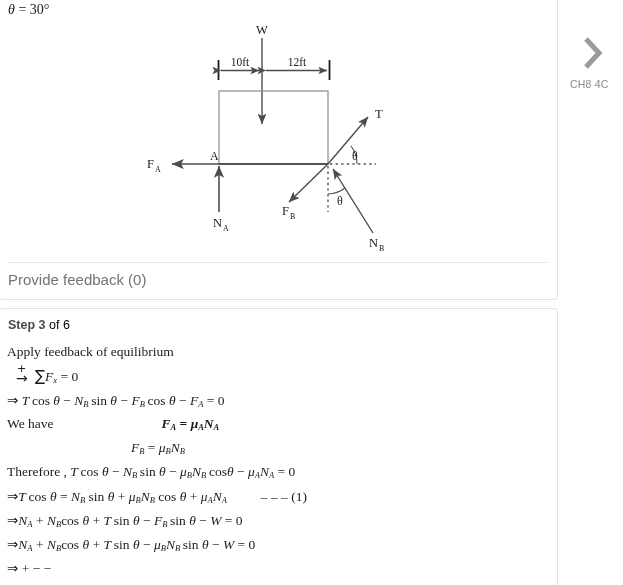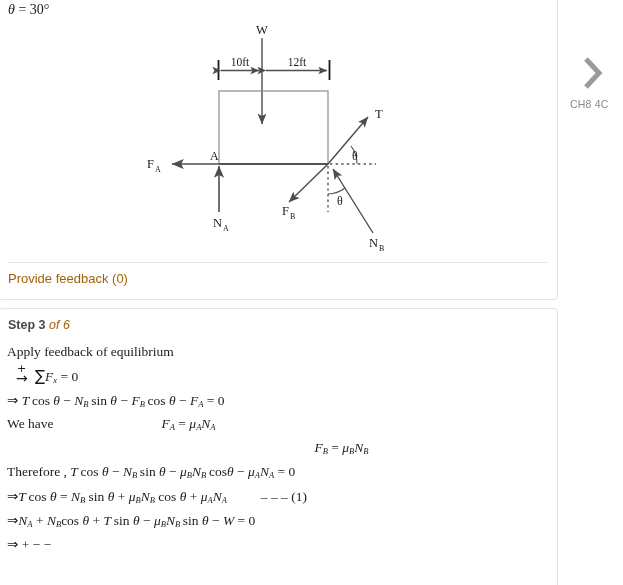"CH8 4C" #right-rail { margin-top: 20px -> none }
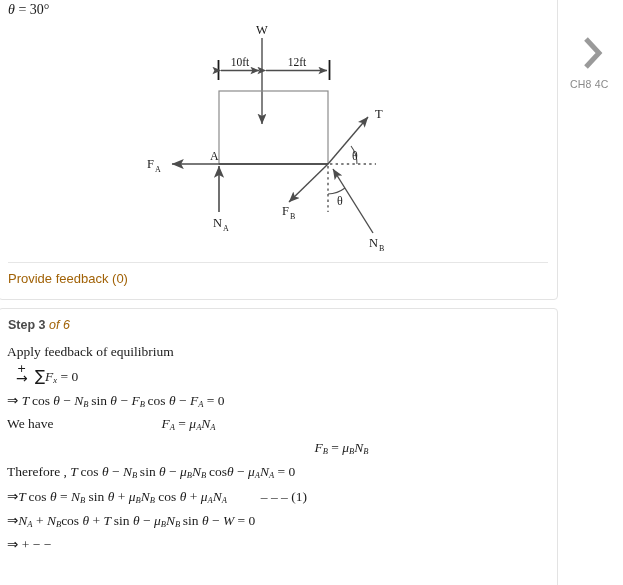"Provide feedback (0)" #provide-feedback-link { color: #a16207 -> #737373; font-size: 13px -> 15px }
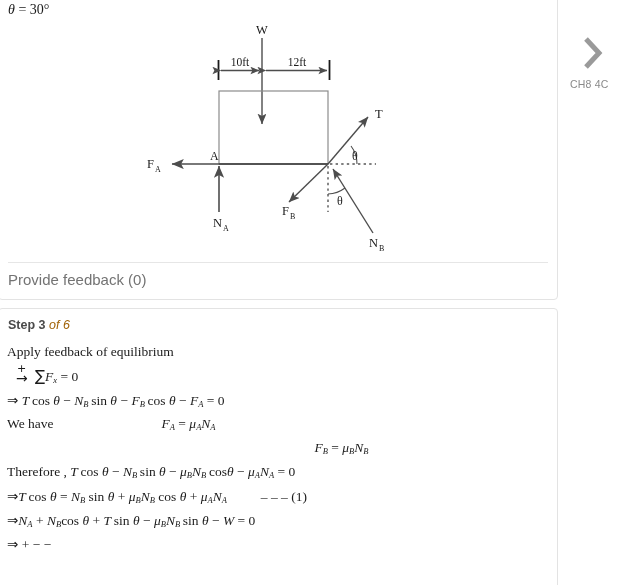"of 6" #step-heading .step-of { color: #a16207 -> #000000; font-style: italic -> none }
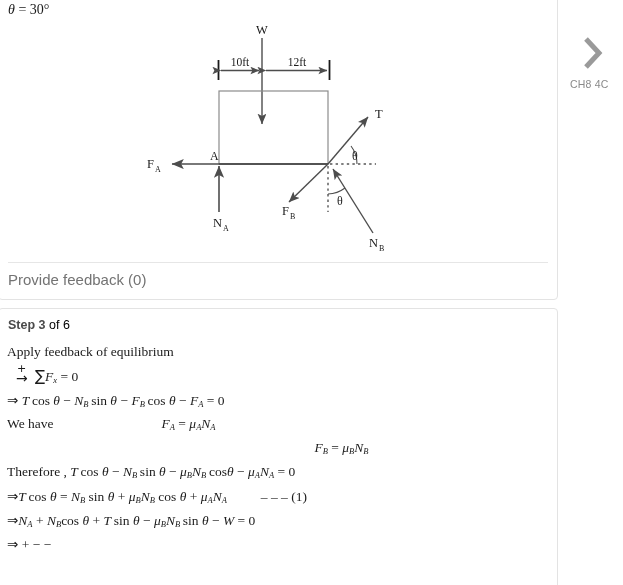"FA = μANA" .ind2 { font-weight: none -> bold }
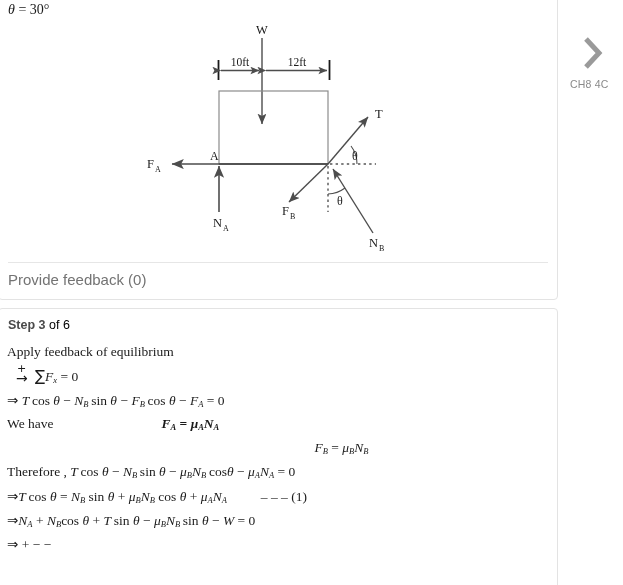"FB = μBNB" .ind3 { text-align: center -> none }
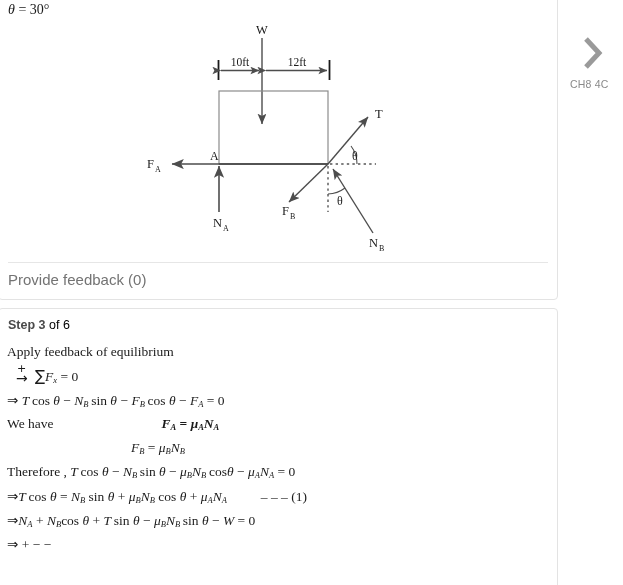"⇒NA + NBcos θ + T sin θ − FB" div.mline { html: none -> <div> <span>⇒</span><span>N</span><sub>A</sub> + <span>N</span><sub>B</sub><span>cos</span> <span>θ</span> + <span>T</span><span> sin</span> <span>θ</span> − <span>F</span><sub>B</sub><span> sin</span> <span>θ</span> − <span>W</span> <span>= 0</span> </div> }
